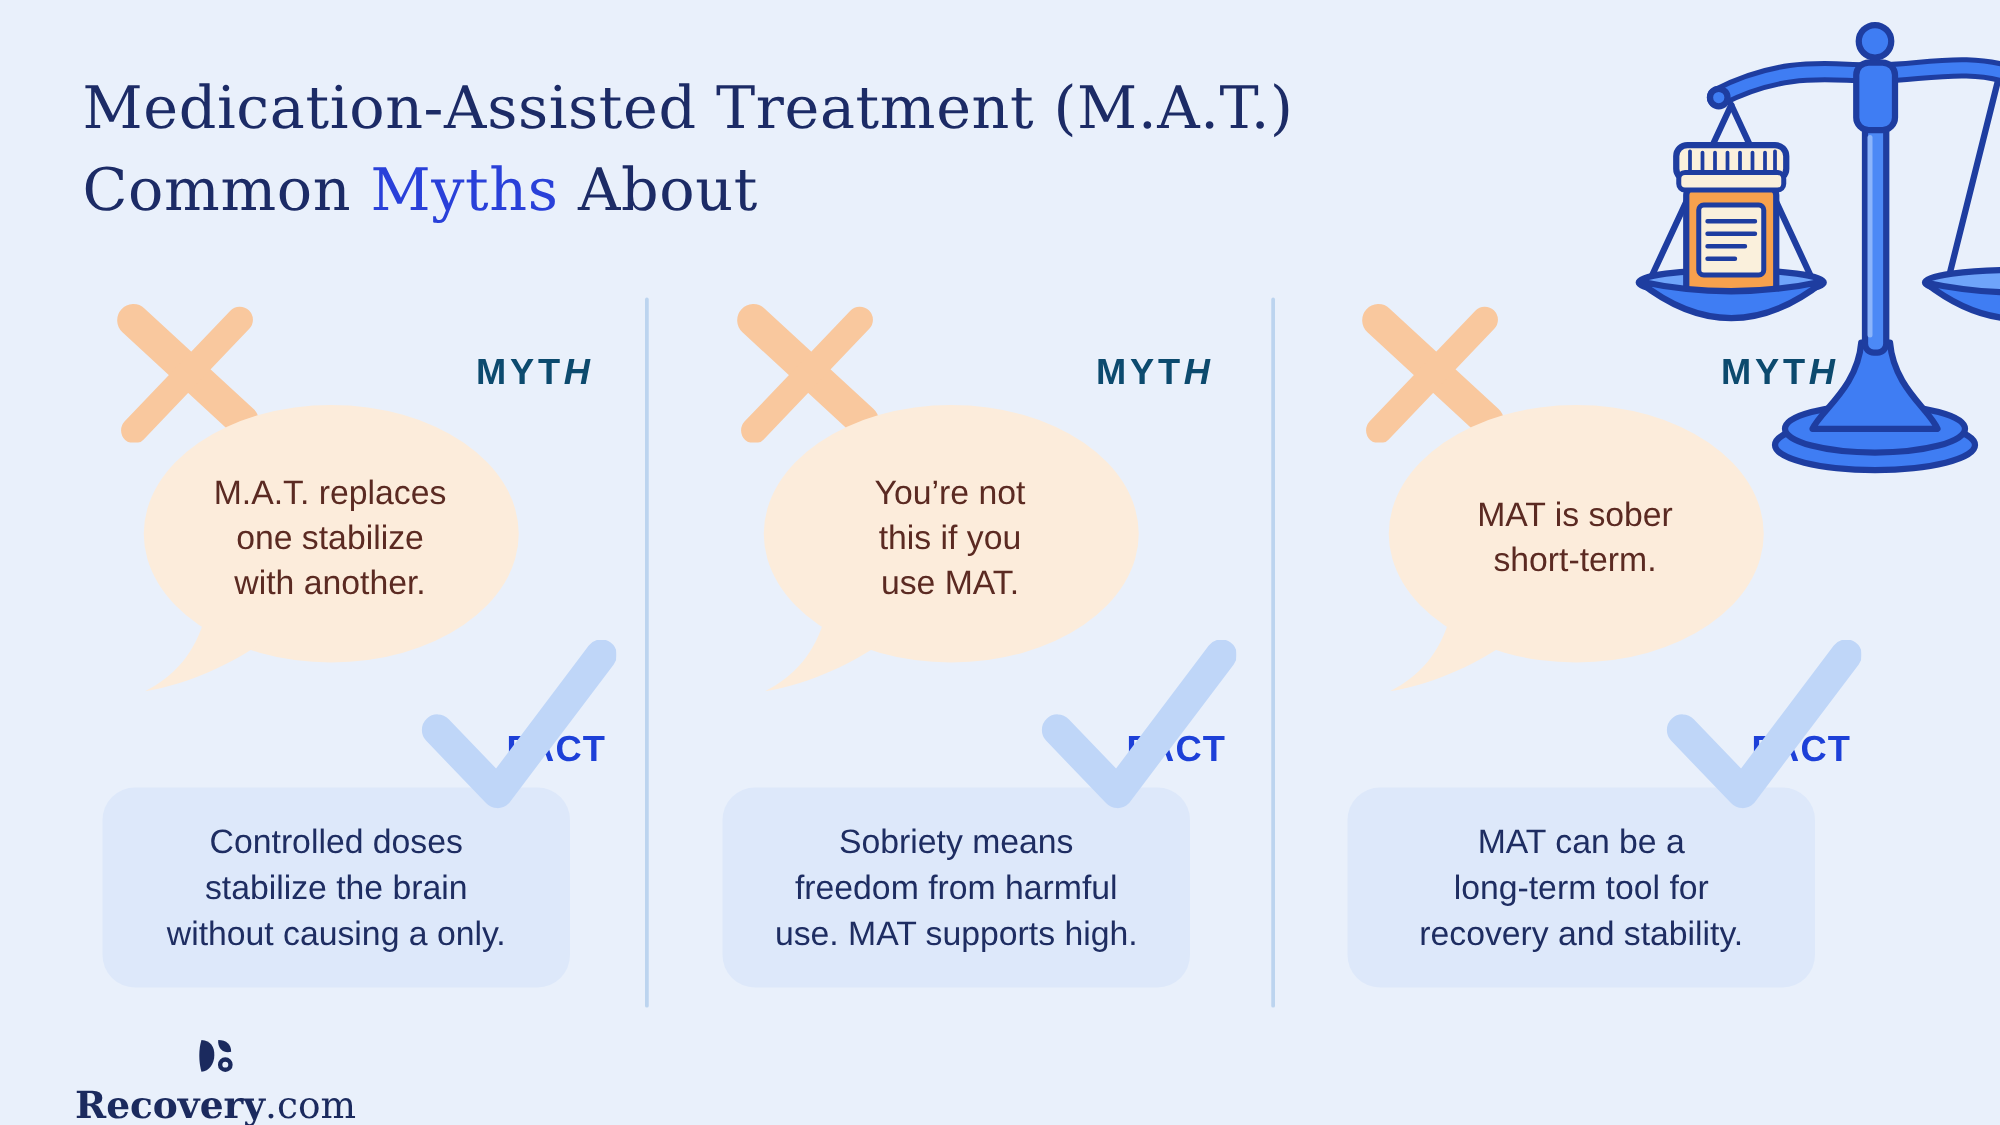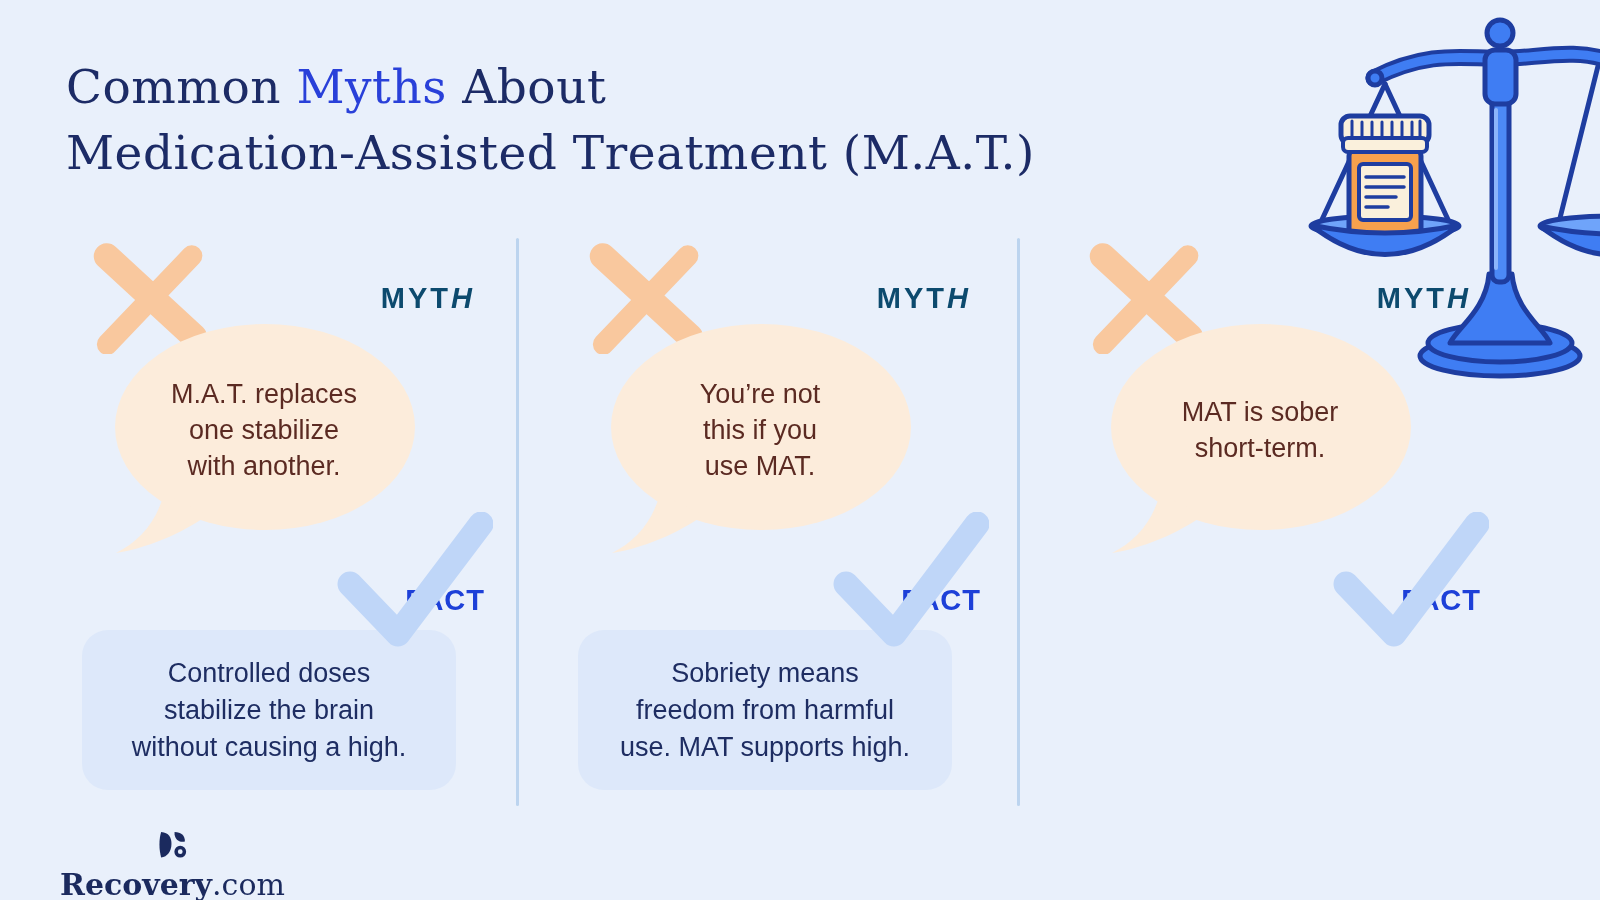"Common Myths About" div { order: before "Medication-Assisted Treatment (M.A.T.)" -> after "Medication-Assisted Treatment (M.A.T.)" }
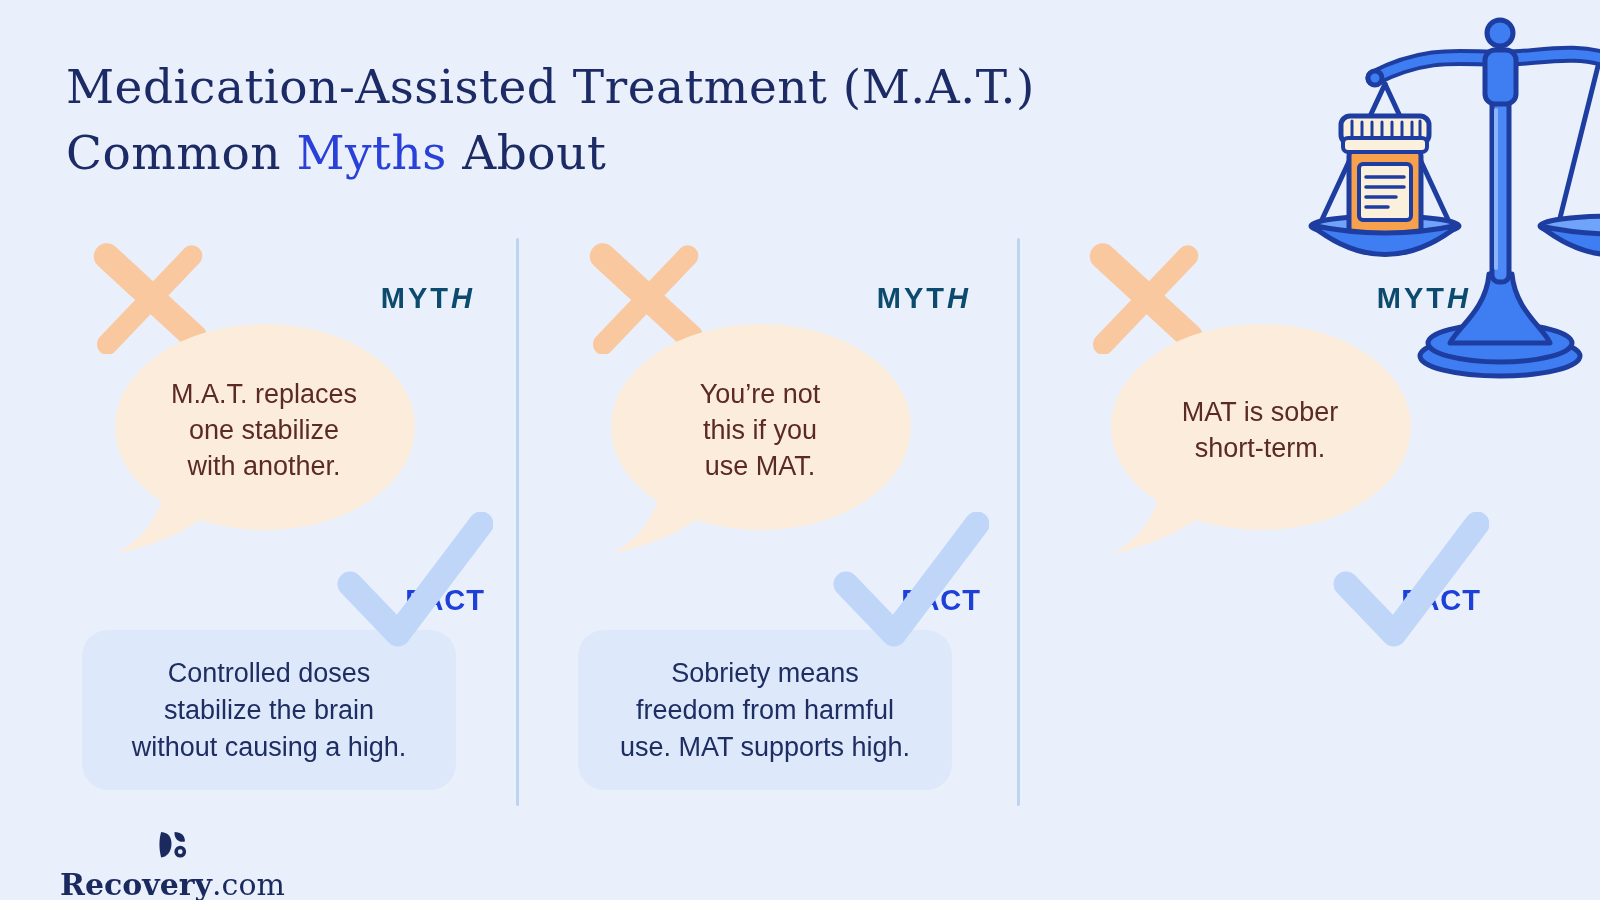"Controlled doses" div.fact-box { text: high -> only }
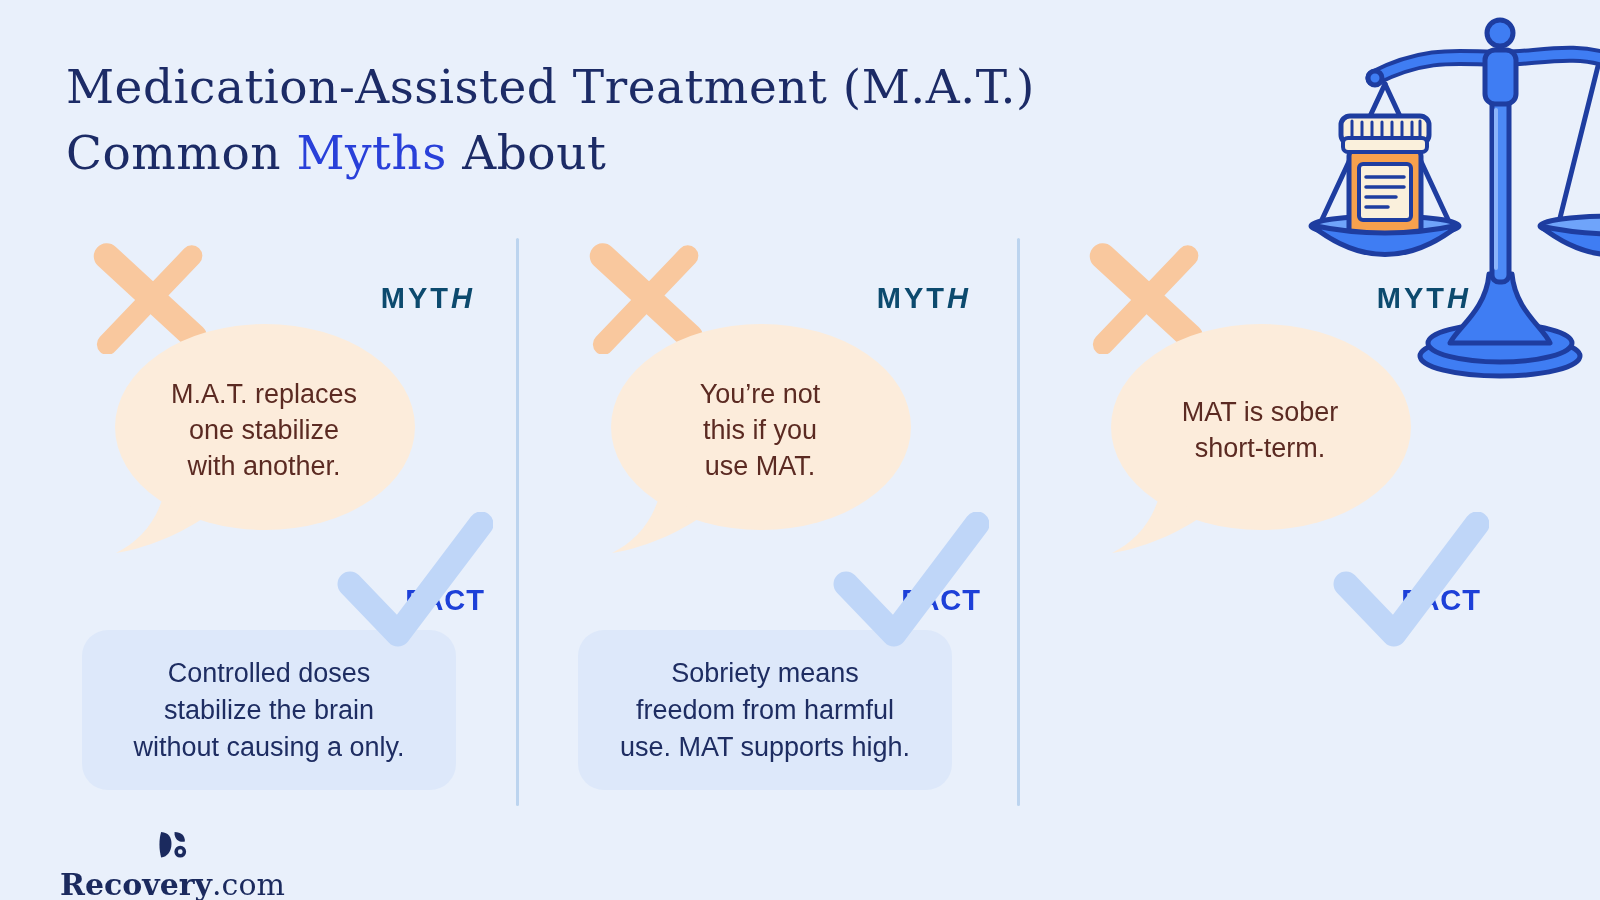"MAT can be a" div.fact-box { html: none -> <div>MAT can be a long-term tool for recovery and stability.</div> }
